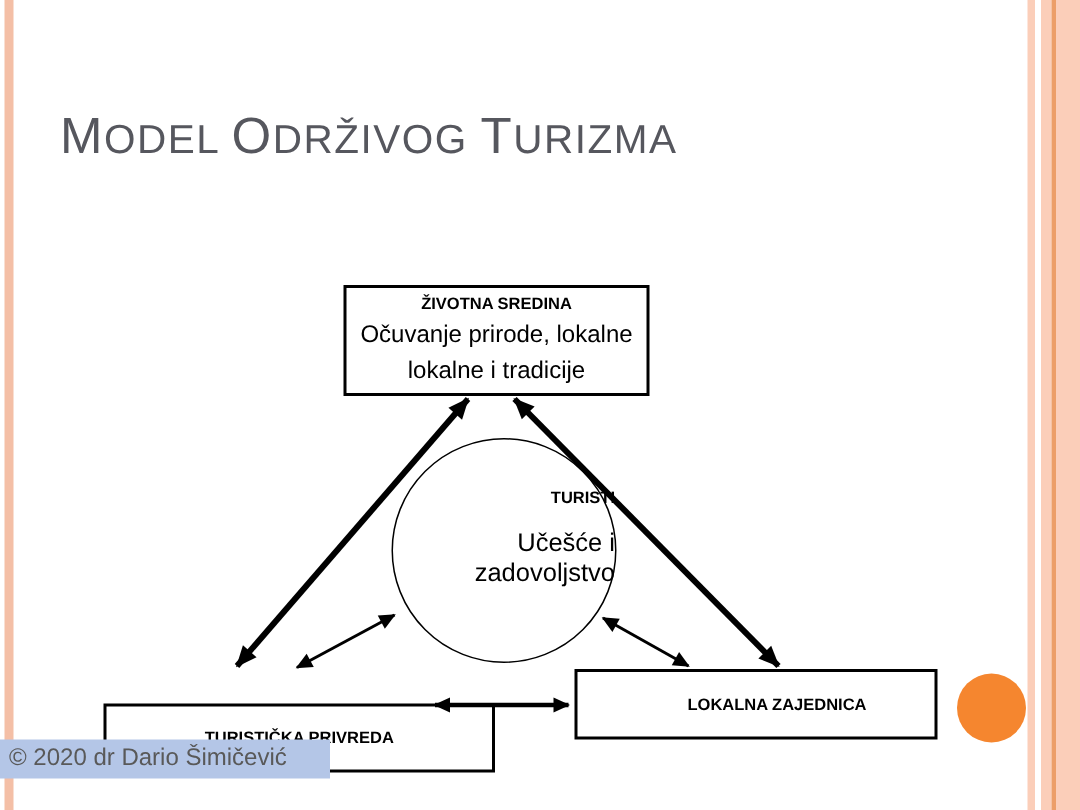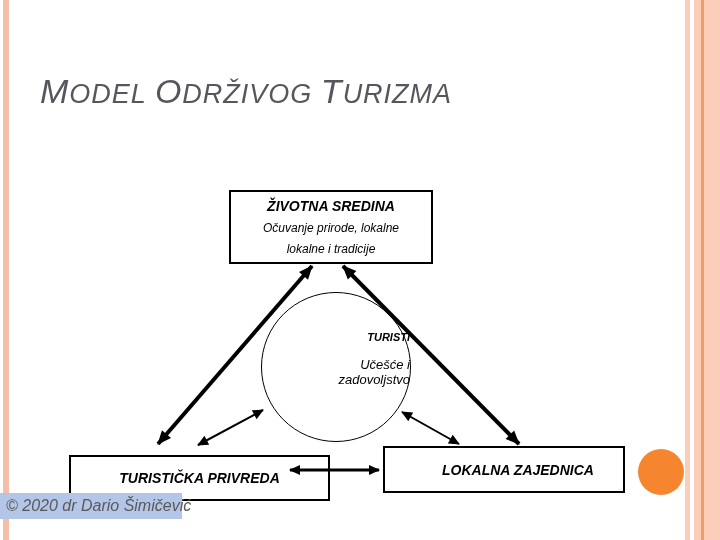"MODEL ODRŽIVOG TURIZMA" .slide { font-style: italic -> none }
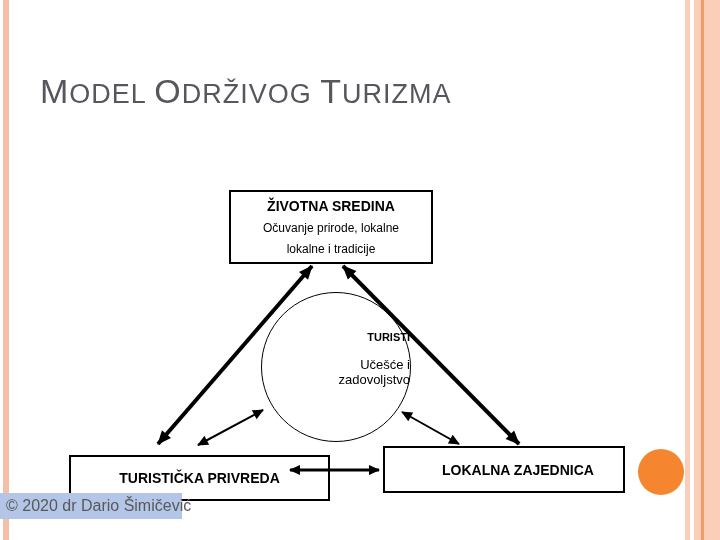"ŽIVOTNA SREDINA" .dbox .hd { font-size: 14px -> 11px }
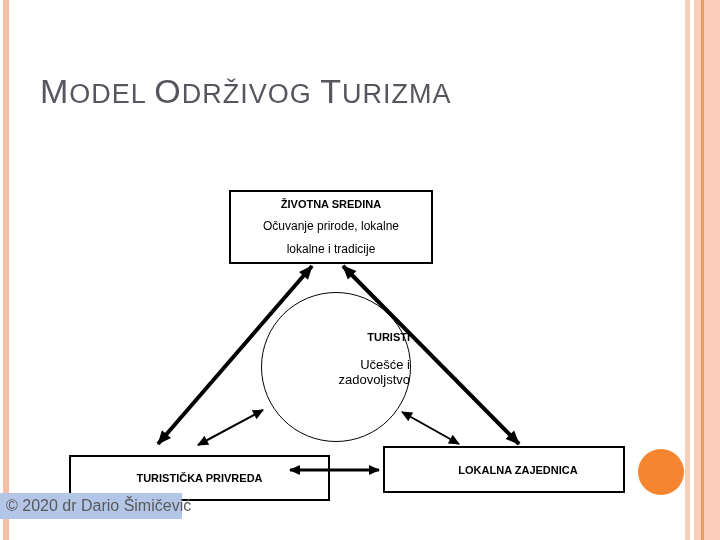"Očuvanje prirode, lokalne" .dbox .bd { font-size: 12px -> 16px }
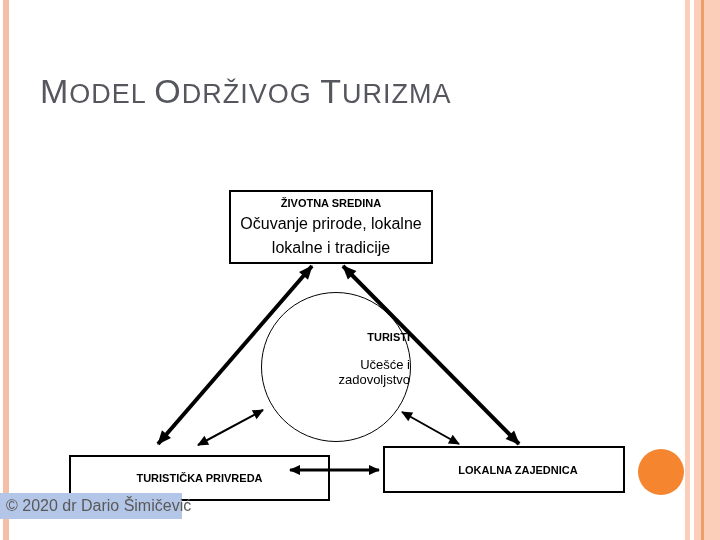"Učešće i zadovoljstvo" .tcircle .bd { font-size: 13px -> 17px }
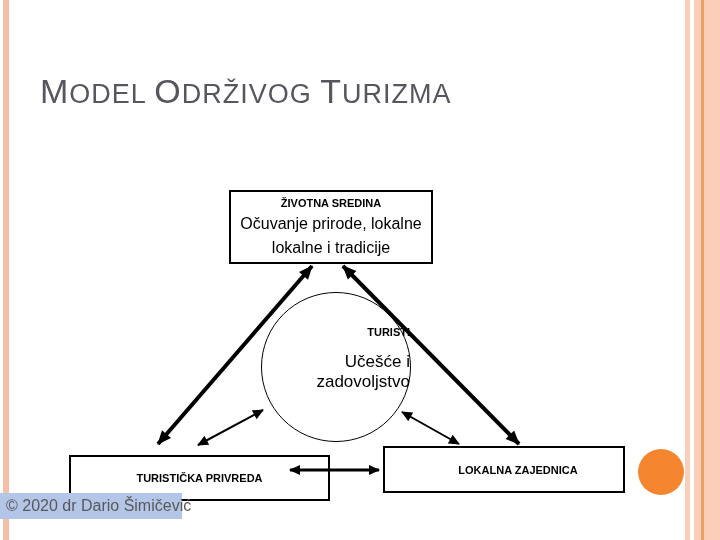"TURISTIČKA PRIVREDA" .ind-box { top: 455px -> 469px }
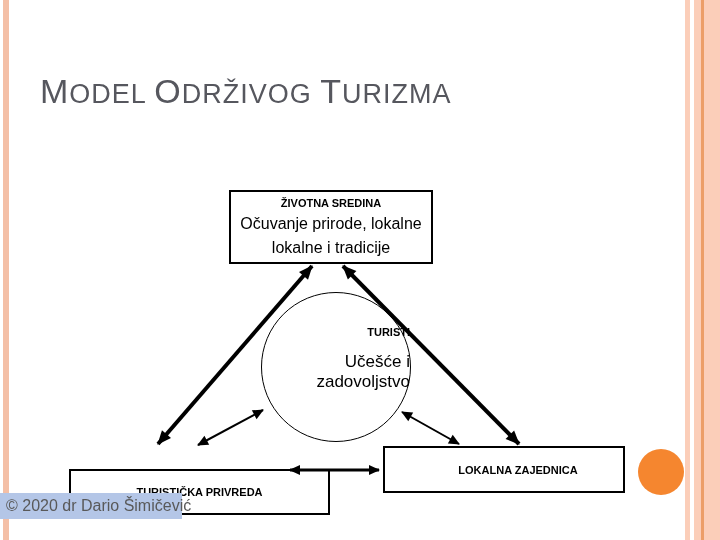"© 2020 dr Dario Šimičević" .footer { width: 182px -> 220px }
